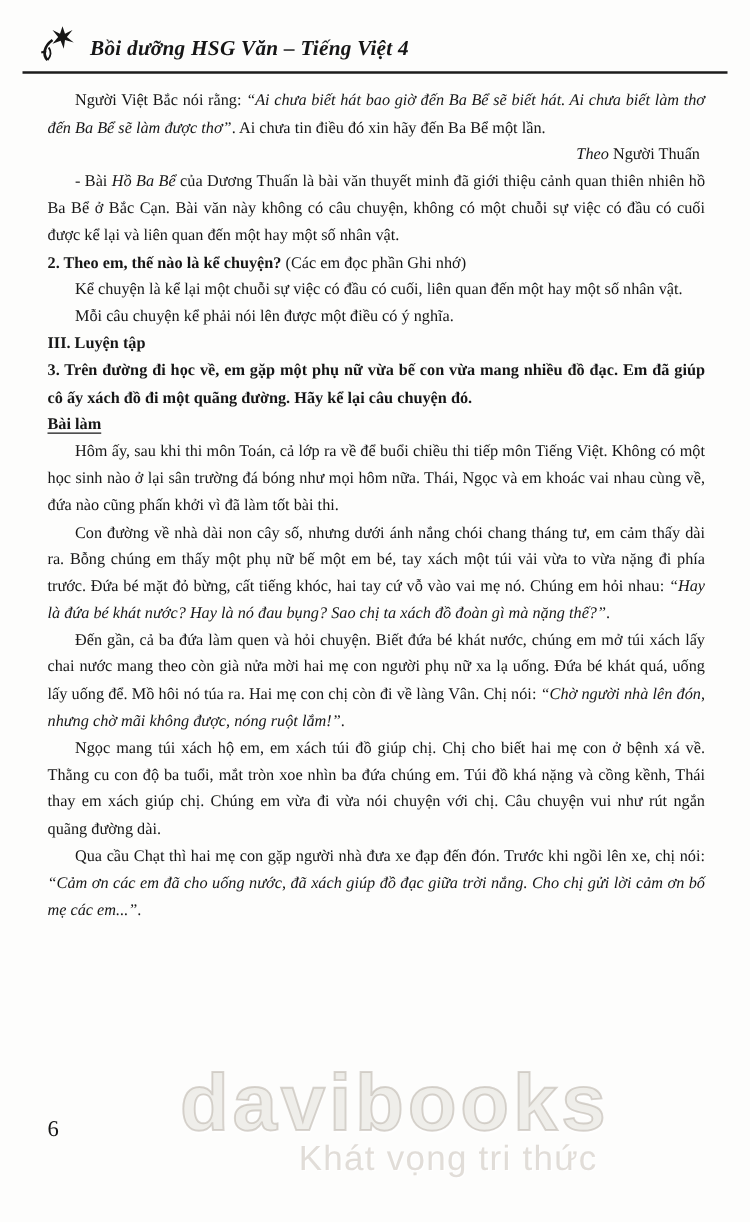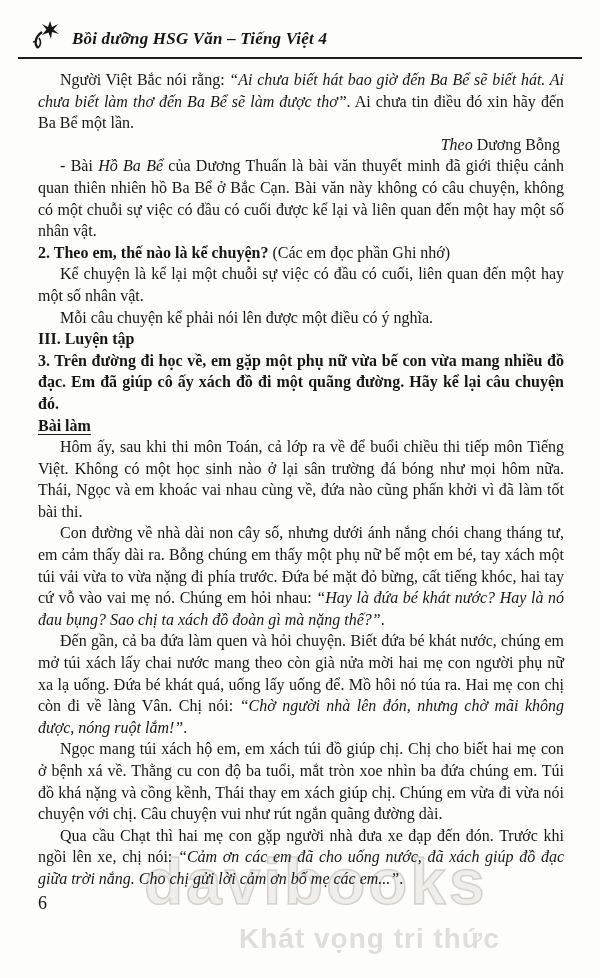"Người Việt Bắc nói rằng:" .doc-body { font-size: 16px -> 13px }
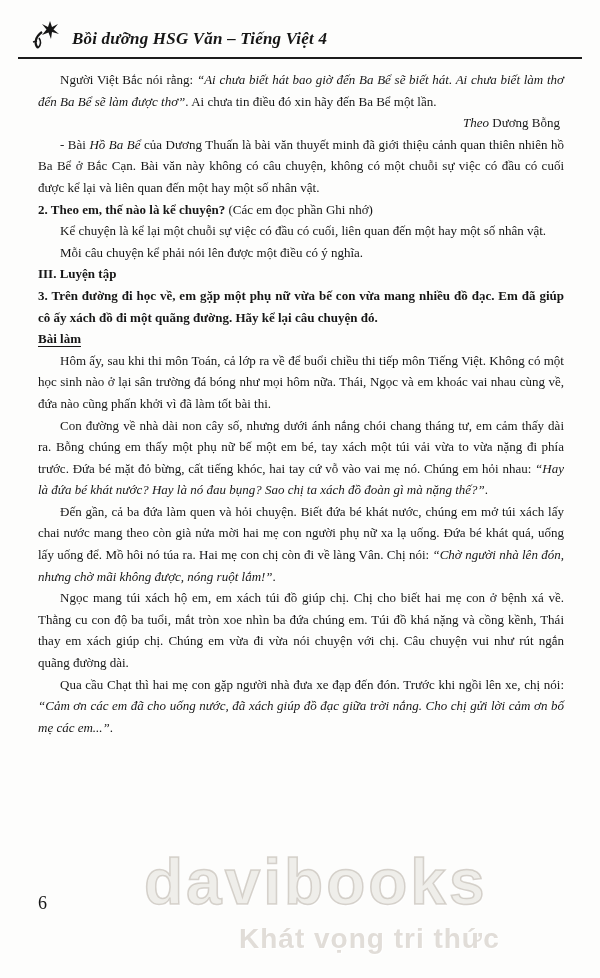"Dương Bỗng" span.seg-normal { text: Dương Bỗng -> Người Thuấn }
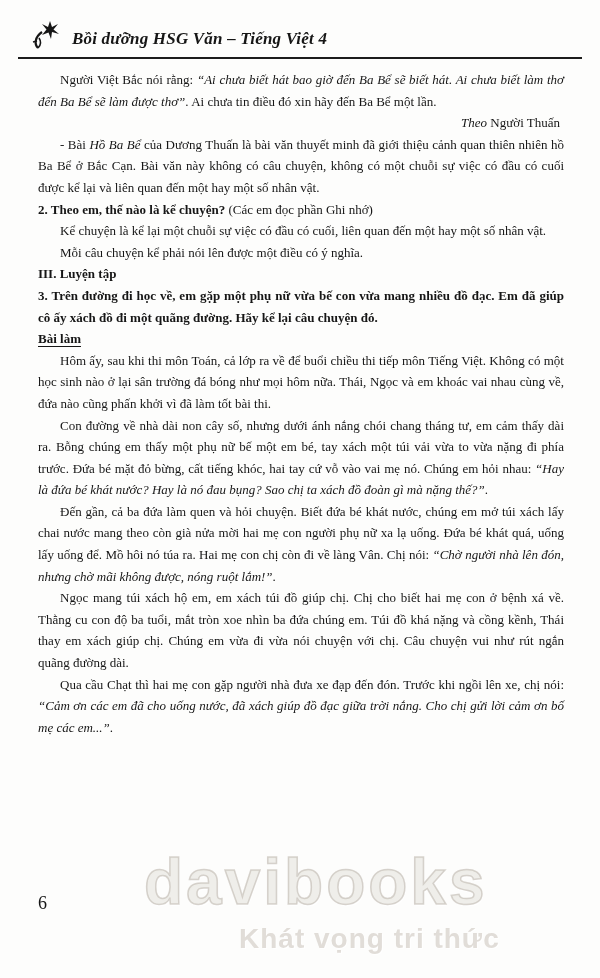"Khát vọng tri thức" .wm-sub { font-weight: 700 -> 400; margin: 12px 0 0 95px -> 0 0 0 95px }
